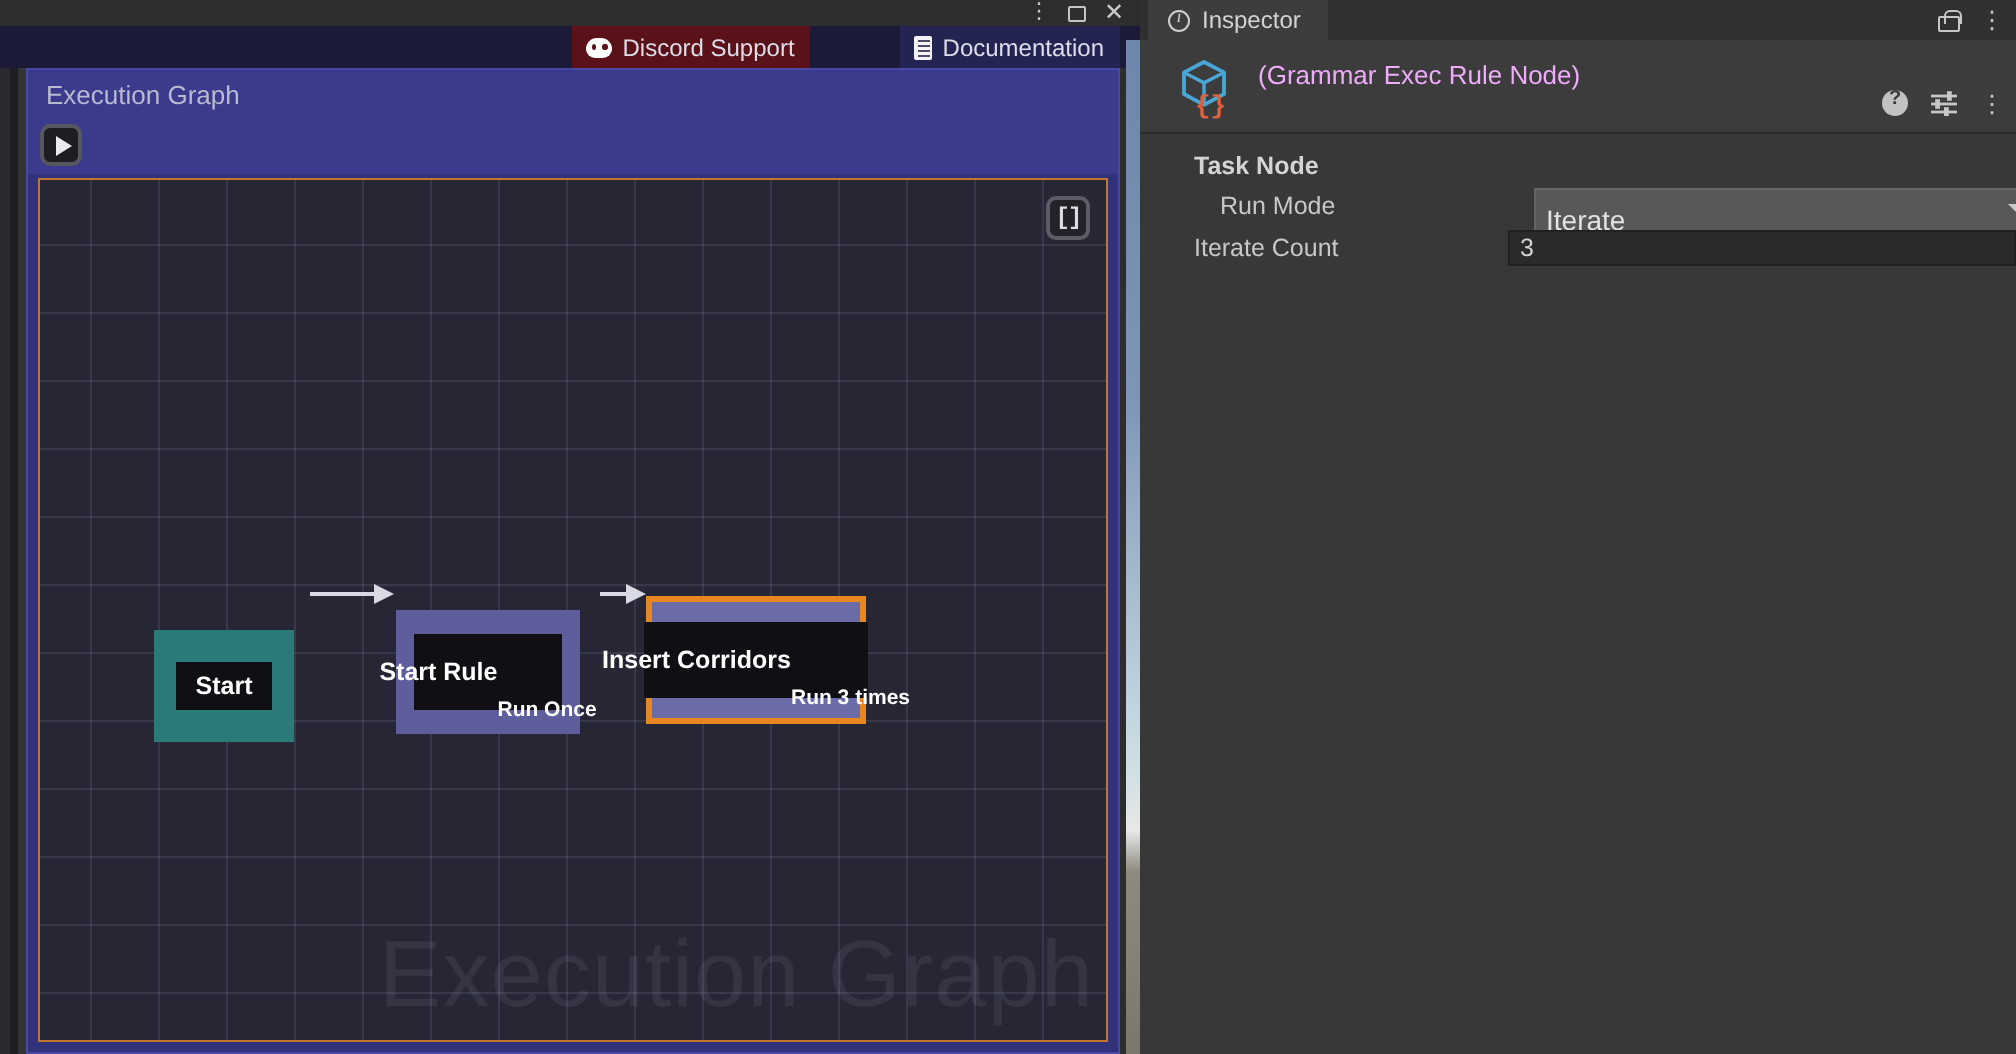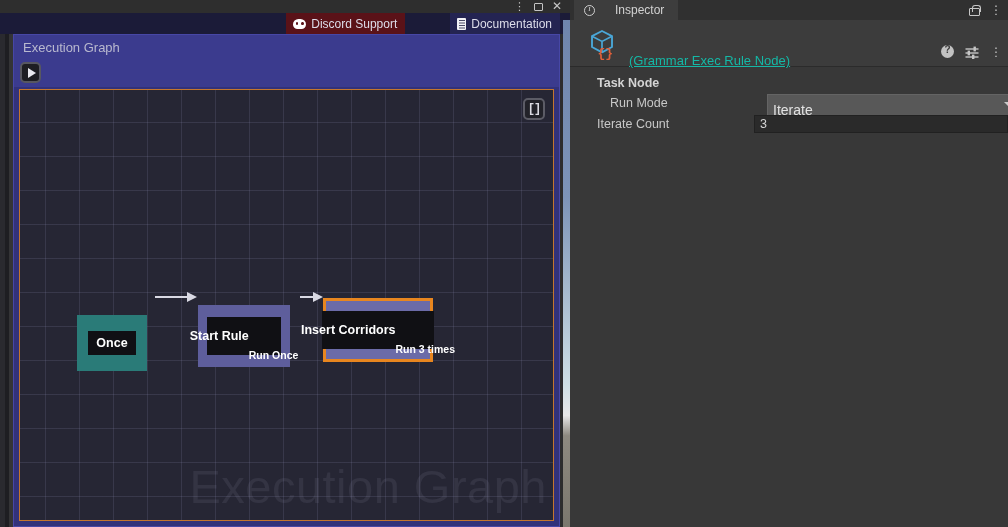"Inspector" #inspector-tab { gap: 20px -> 6px }
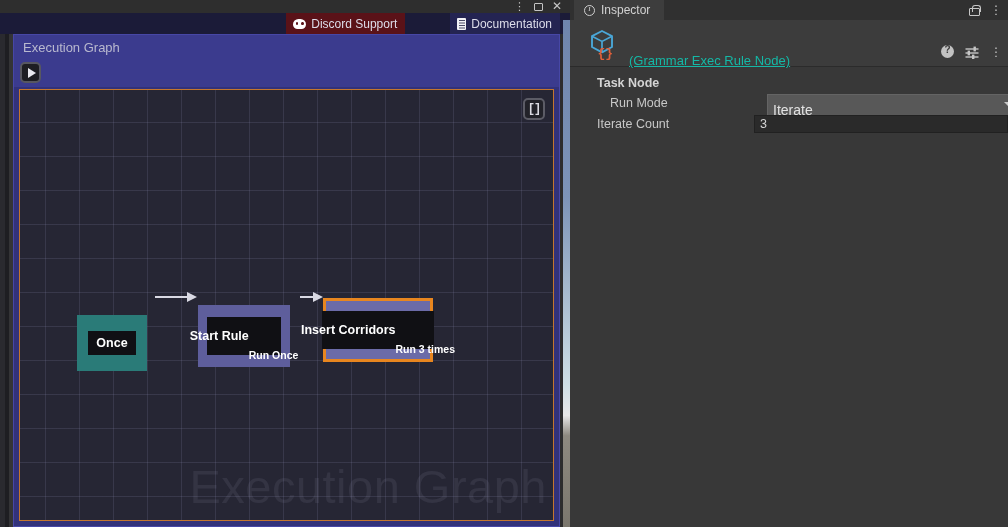"(Grammar Exec Rule Node)" #obj-name { color: #14b8a6 -> #f0abfc; text-decoration: underline -> none; top: 33px -> 10px }
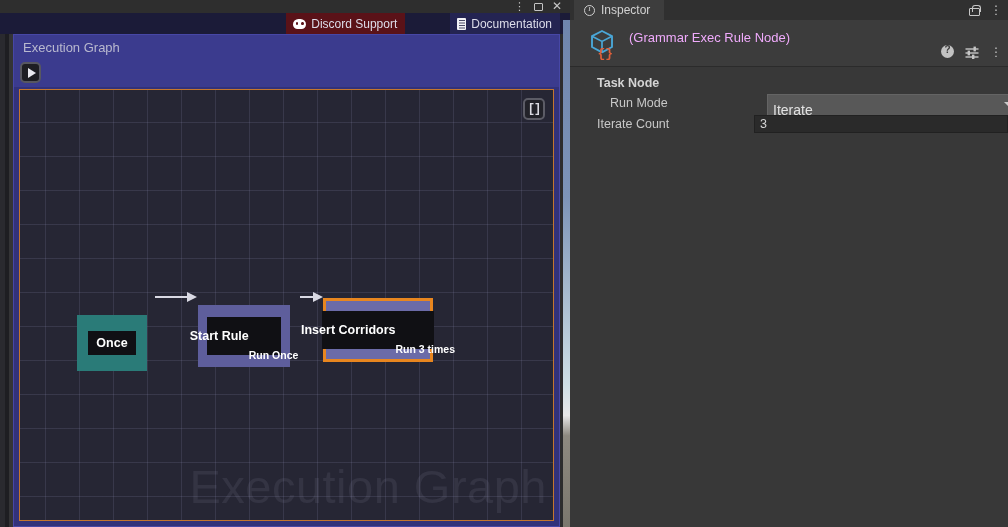"Once" div.node-title { text: Once -> Start }
